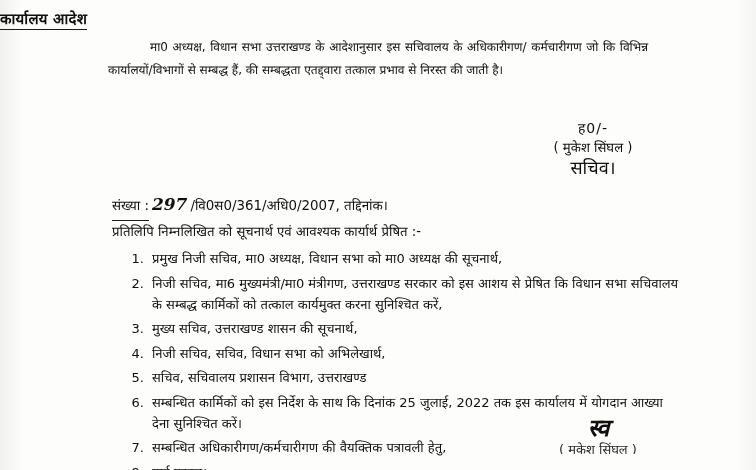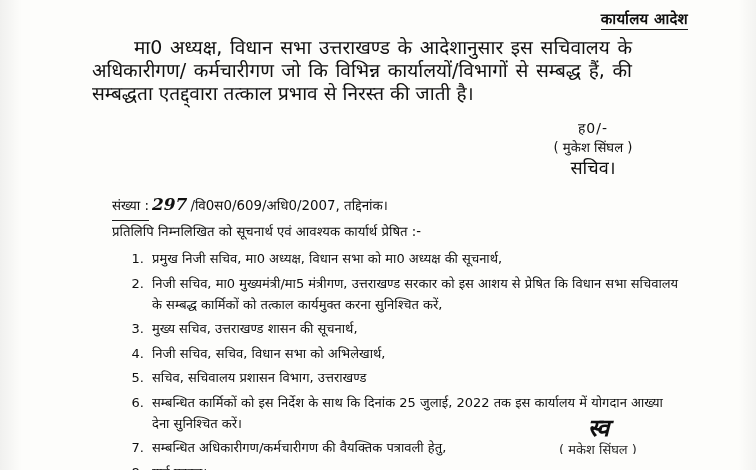"कार्यालय आदेश" .doc-title { text-align: right -> left }
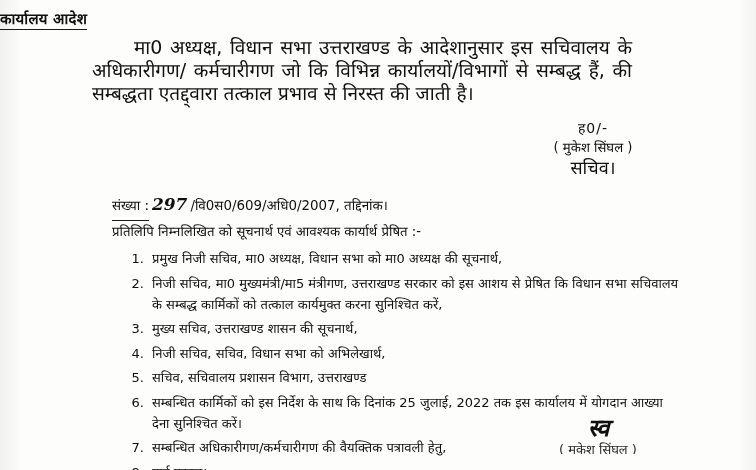"मा0 अध्यक्ष, विधान सभा उत्तराखण्ड" .body-para { font-size: 19px -> 12px; left: 92px -> 108px }
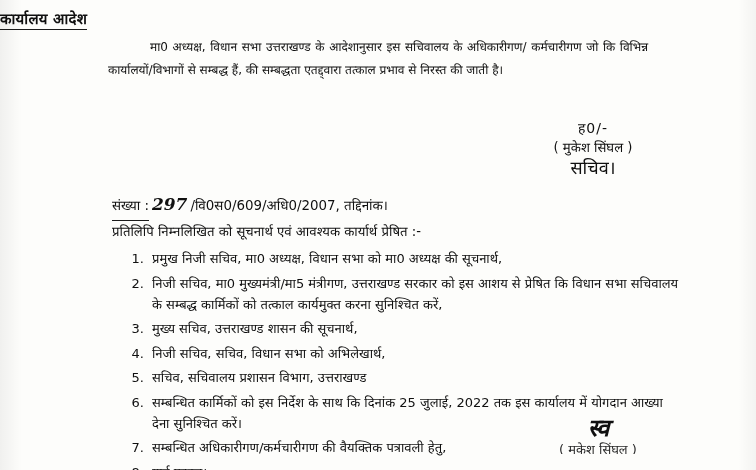"/वि0स0/609/अधि0/2007, तद्दिनांक।" span { text: /वि0स0/609/अधि0/2007 -> /वि0स0/361/अधि0/2007 }
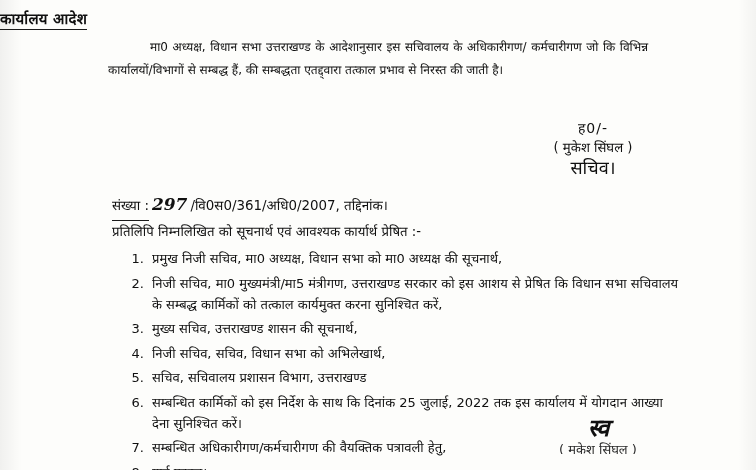"निजी सचिव, मा0 मुख्यमंत्री/मा5 मंत्रीगण," span.txt { text: मा0 मुख्यमंत्री/मा5 -> मा6 मुख्यमंत्री/मा0 }
